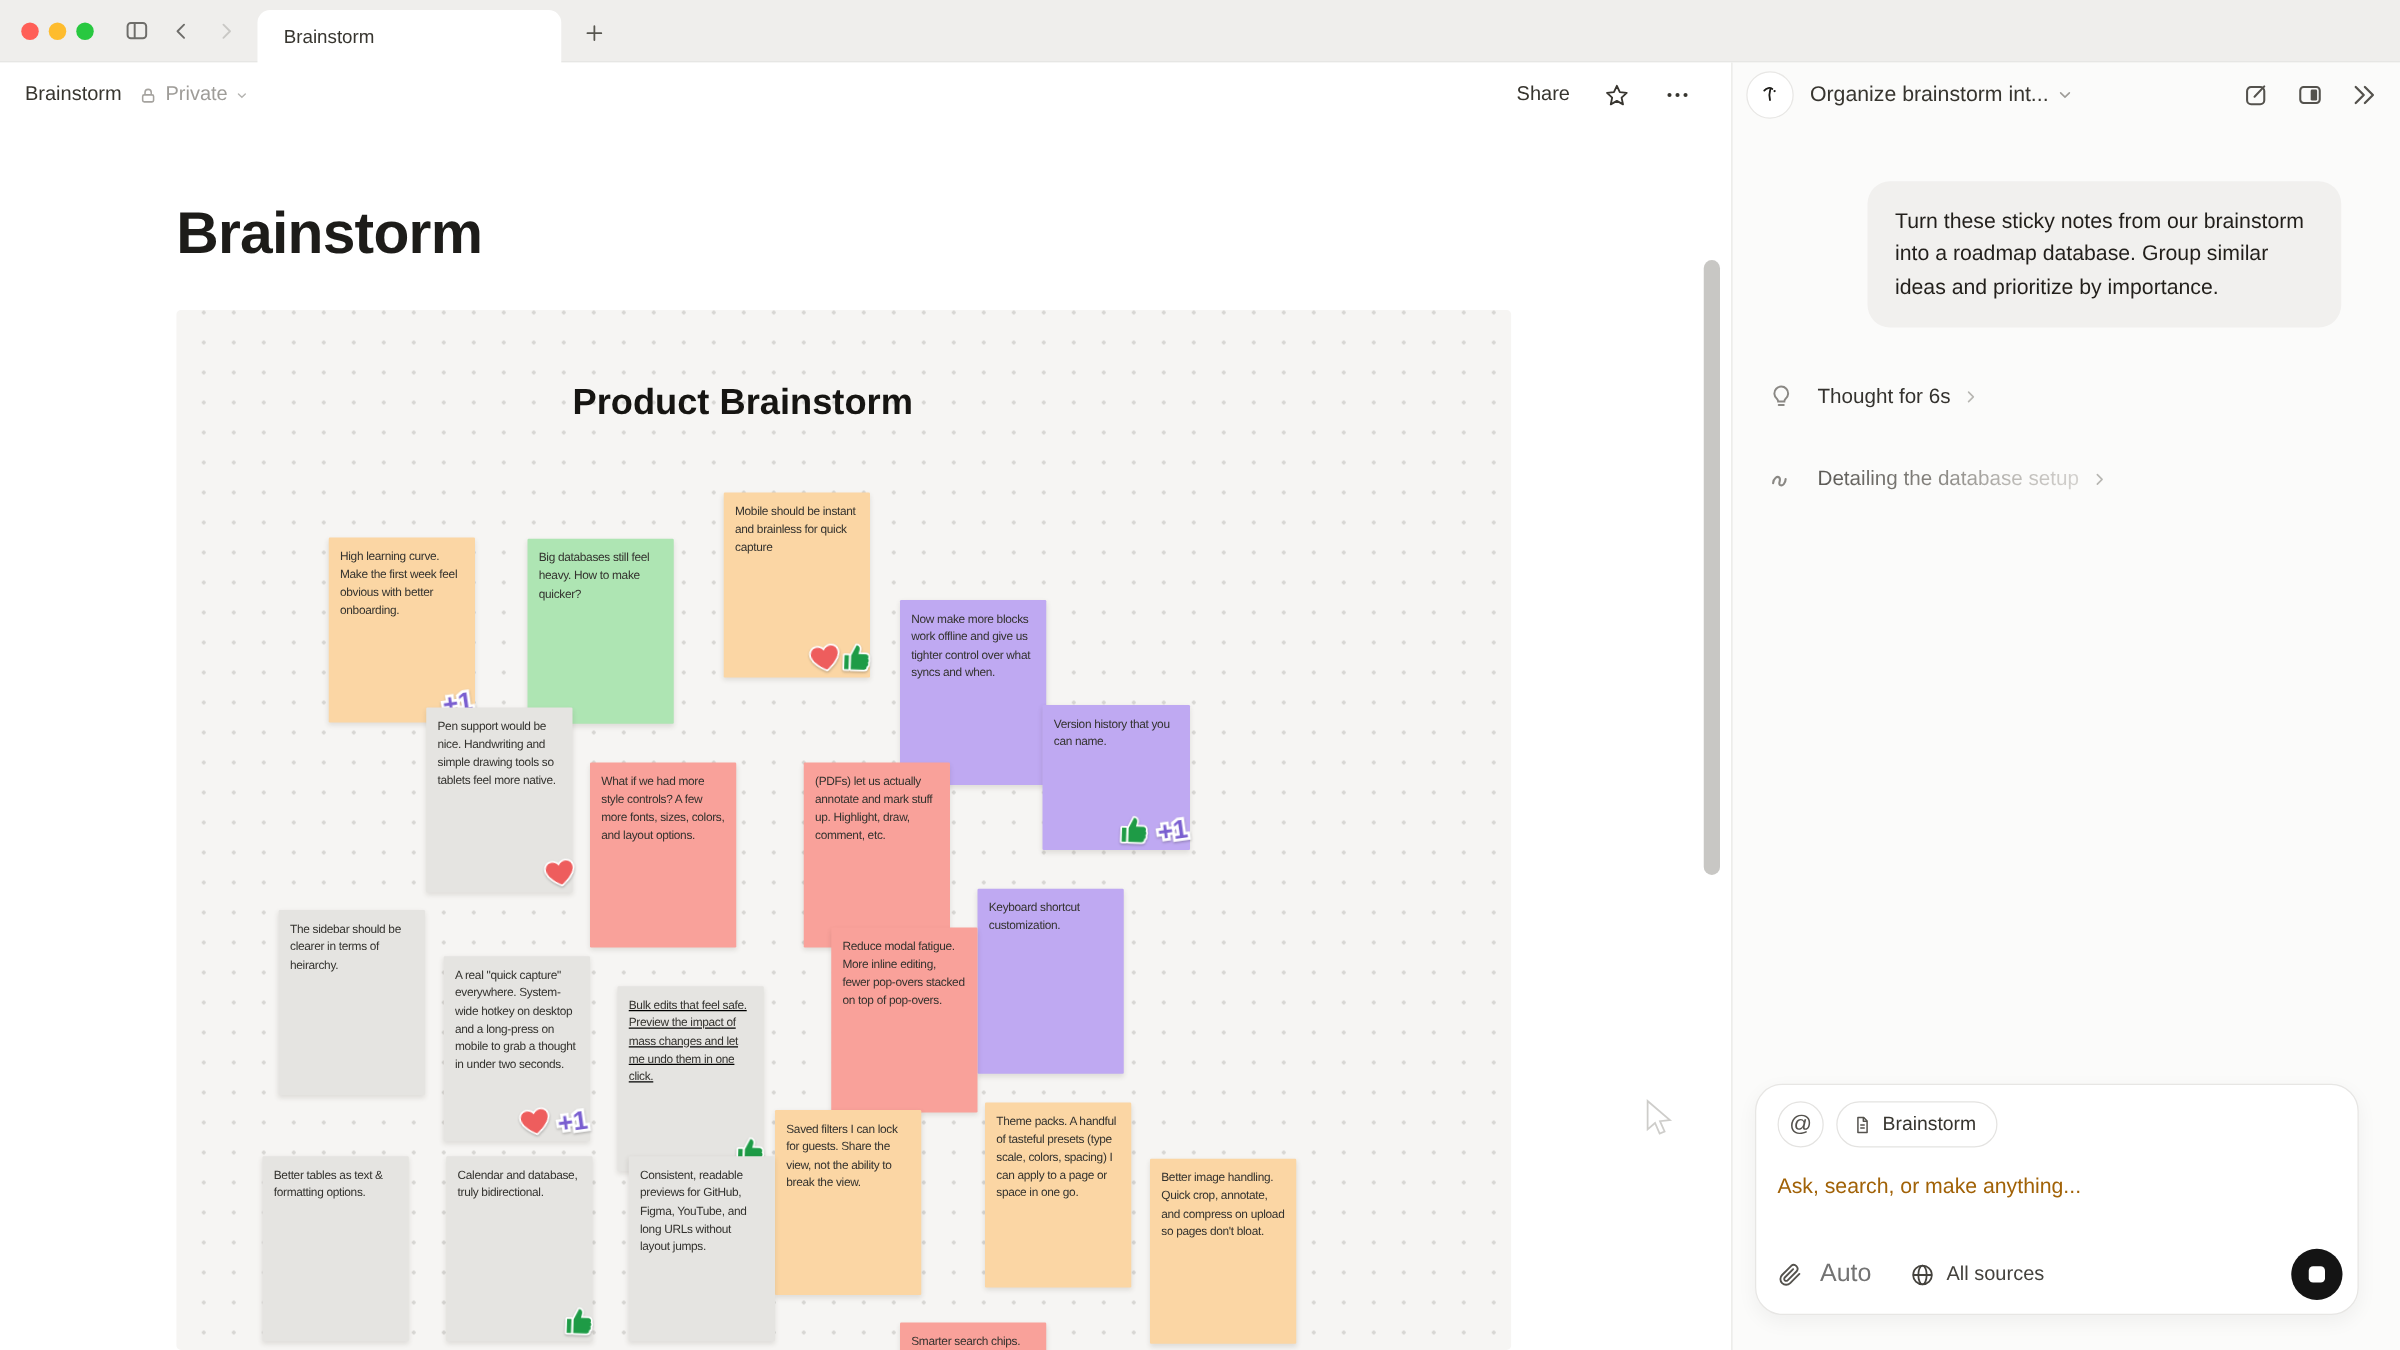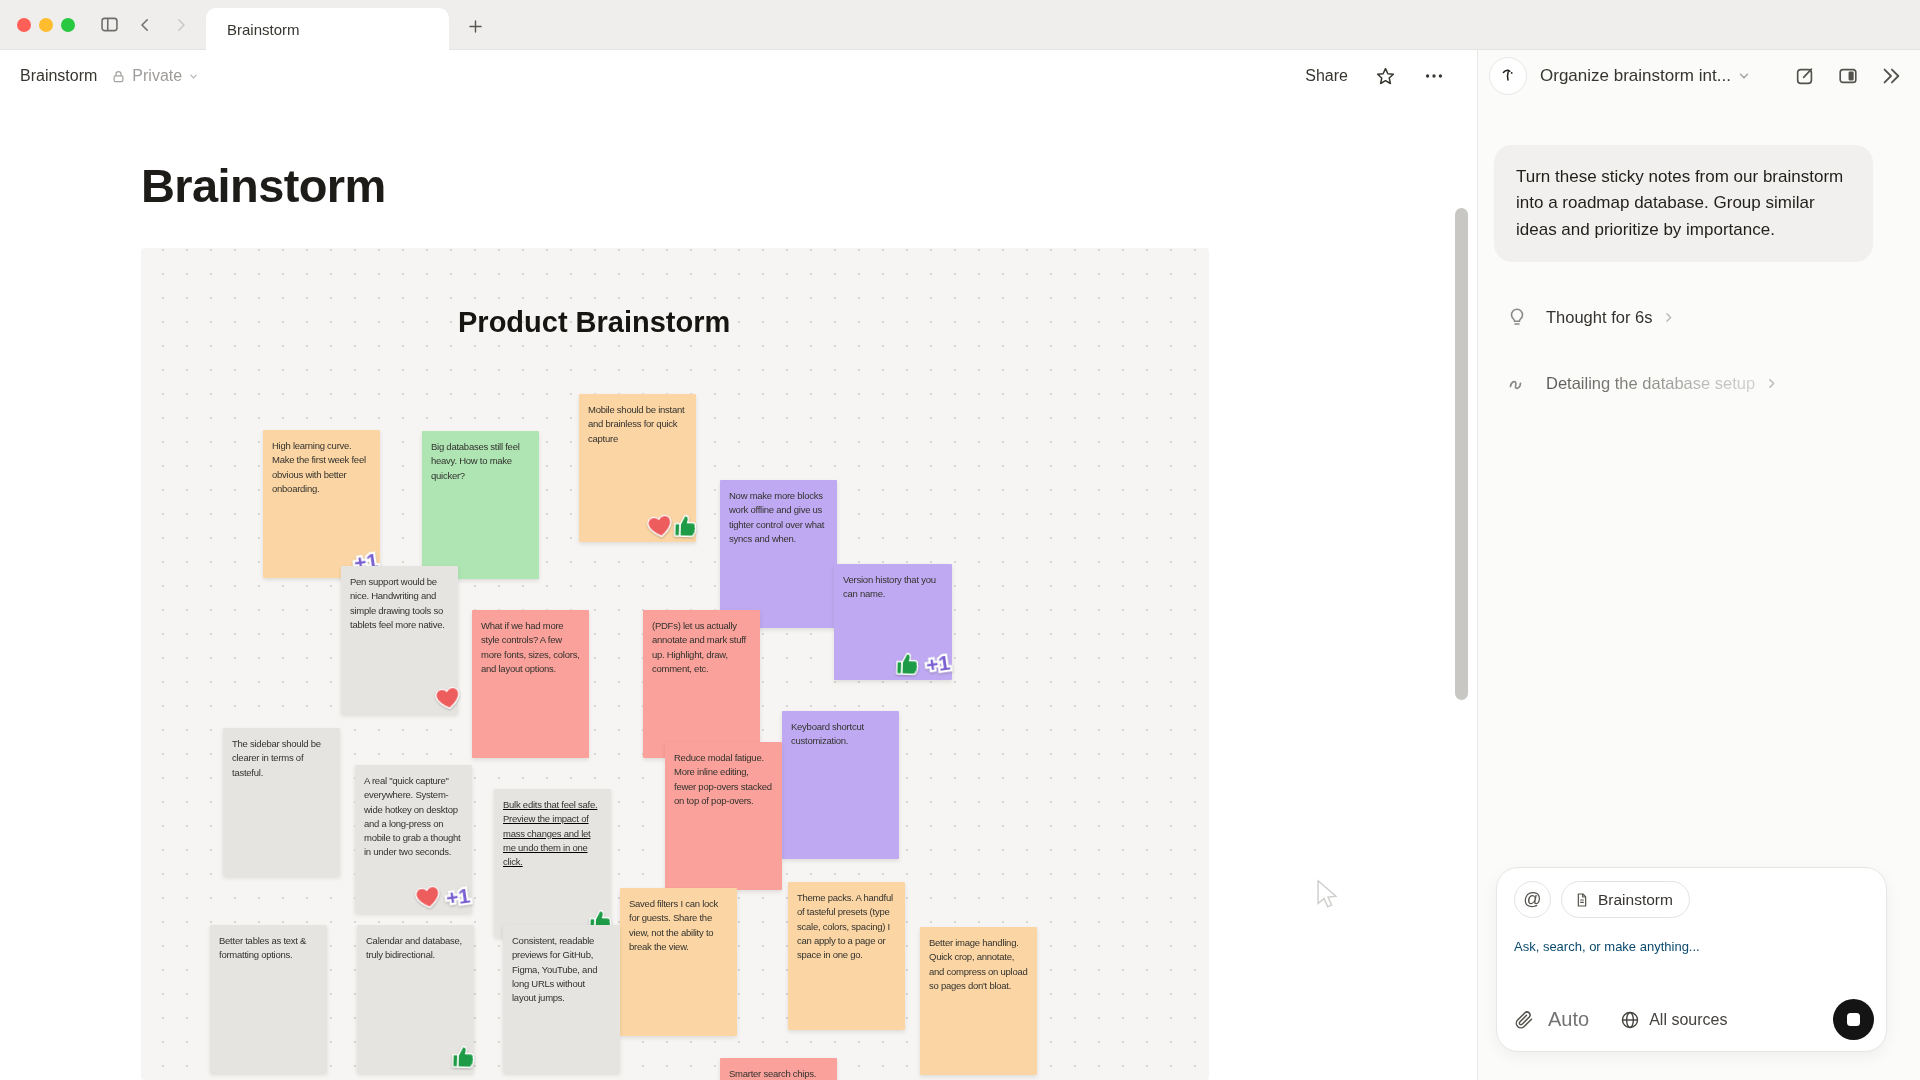"Organize brainstorm int..." .panel { width: 443px -> 535px }
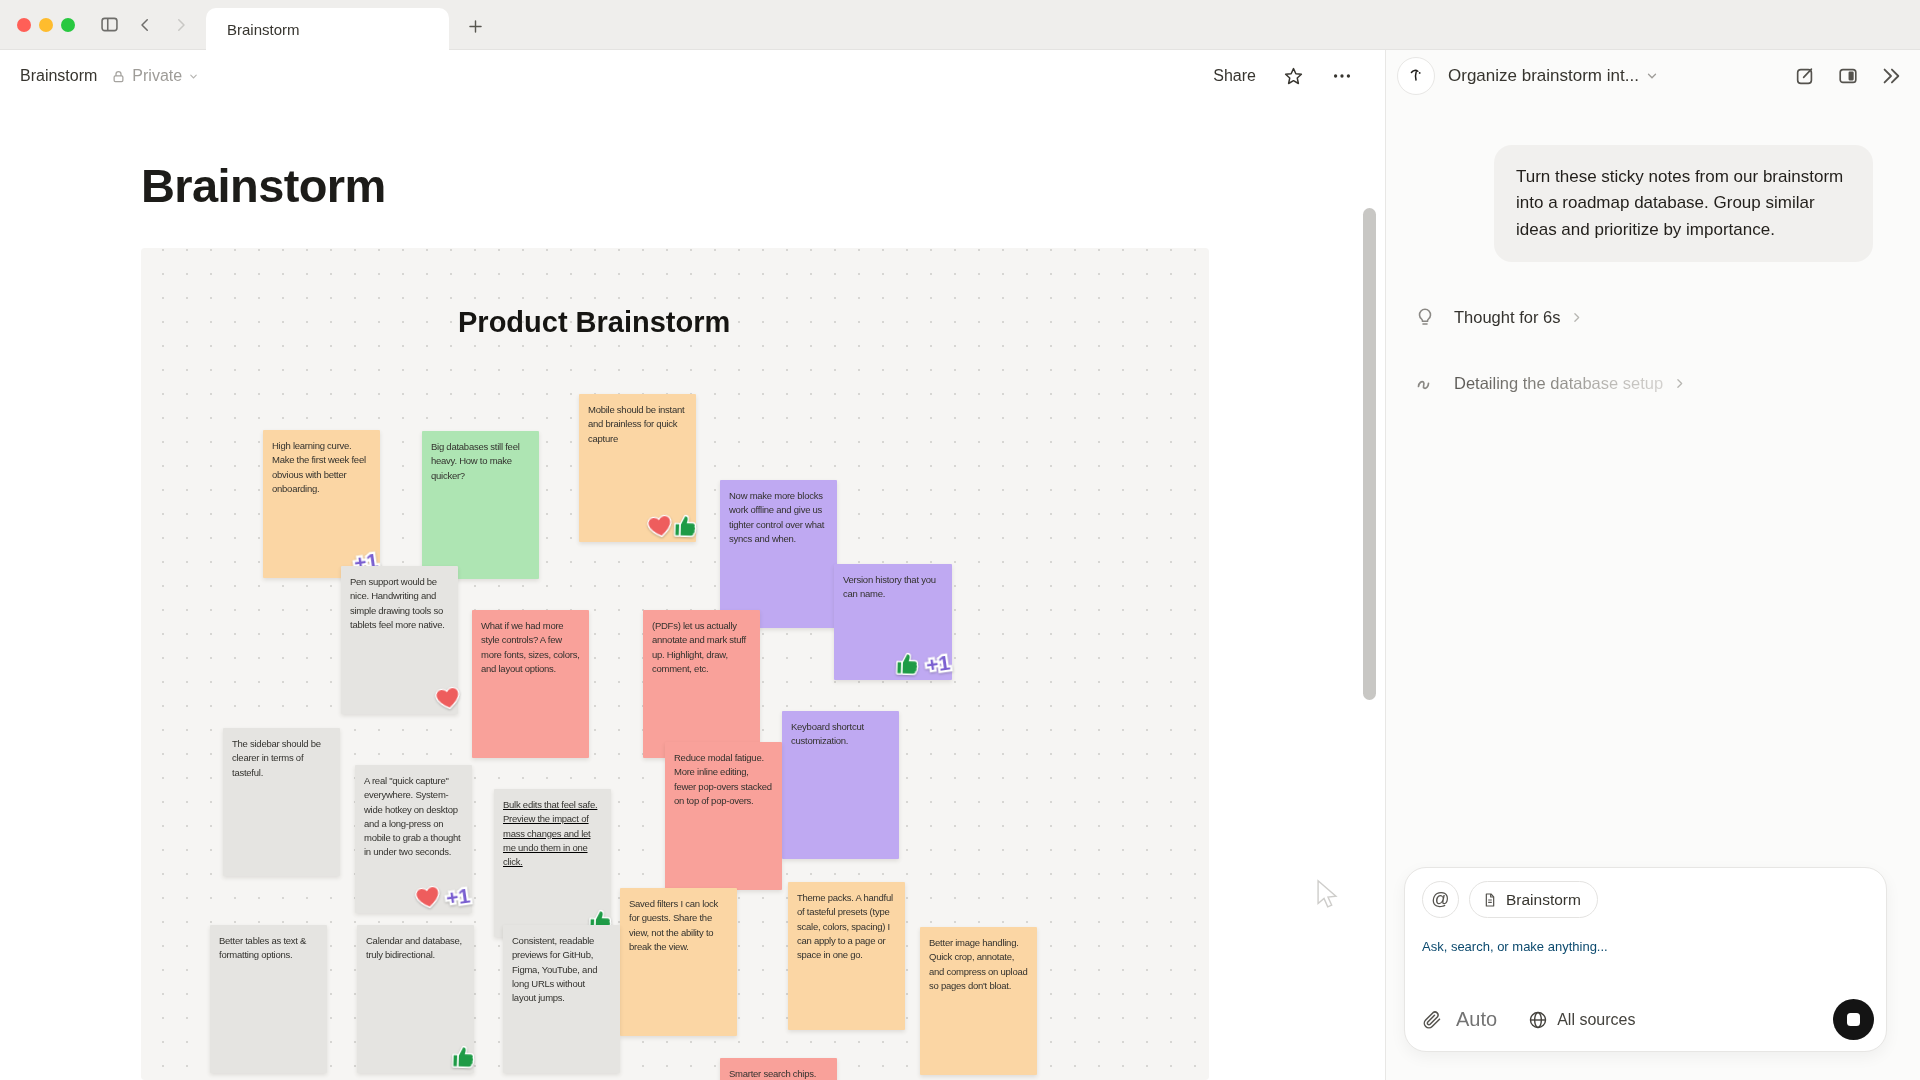"The sidebar should be clearer" div.note-text { text: tasteful -> heirarchy }
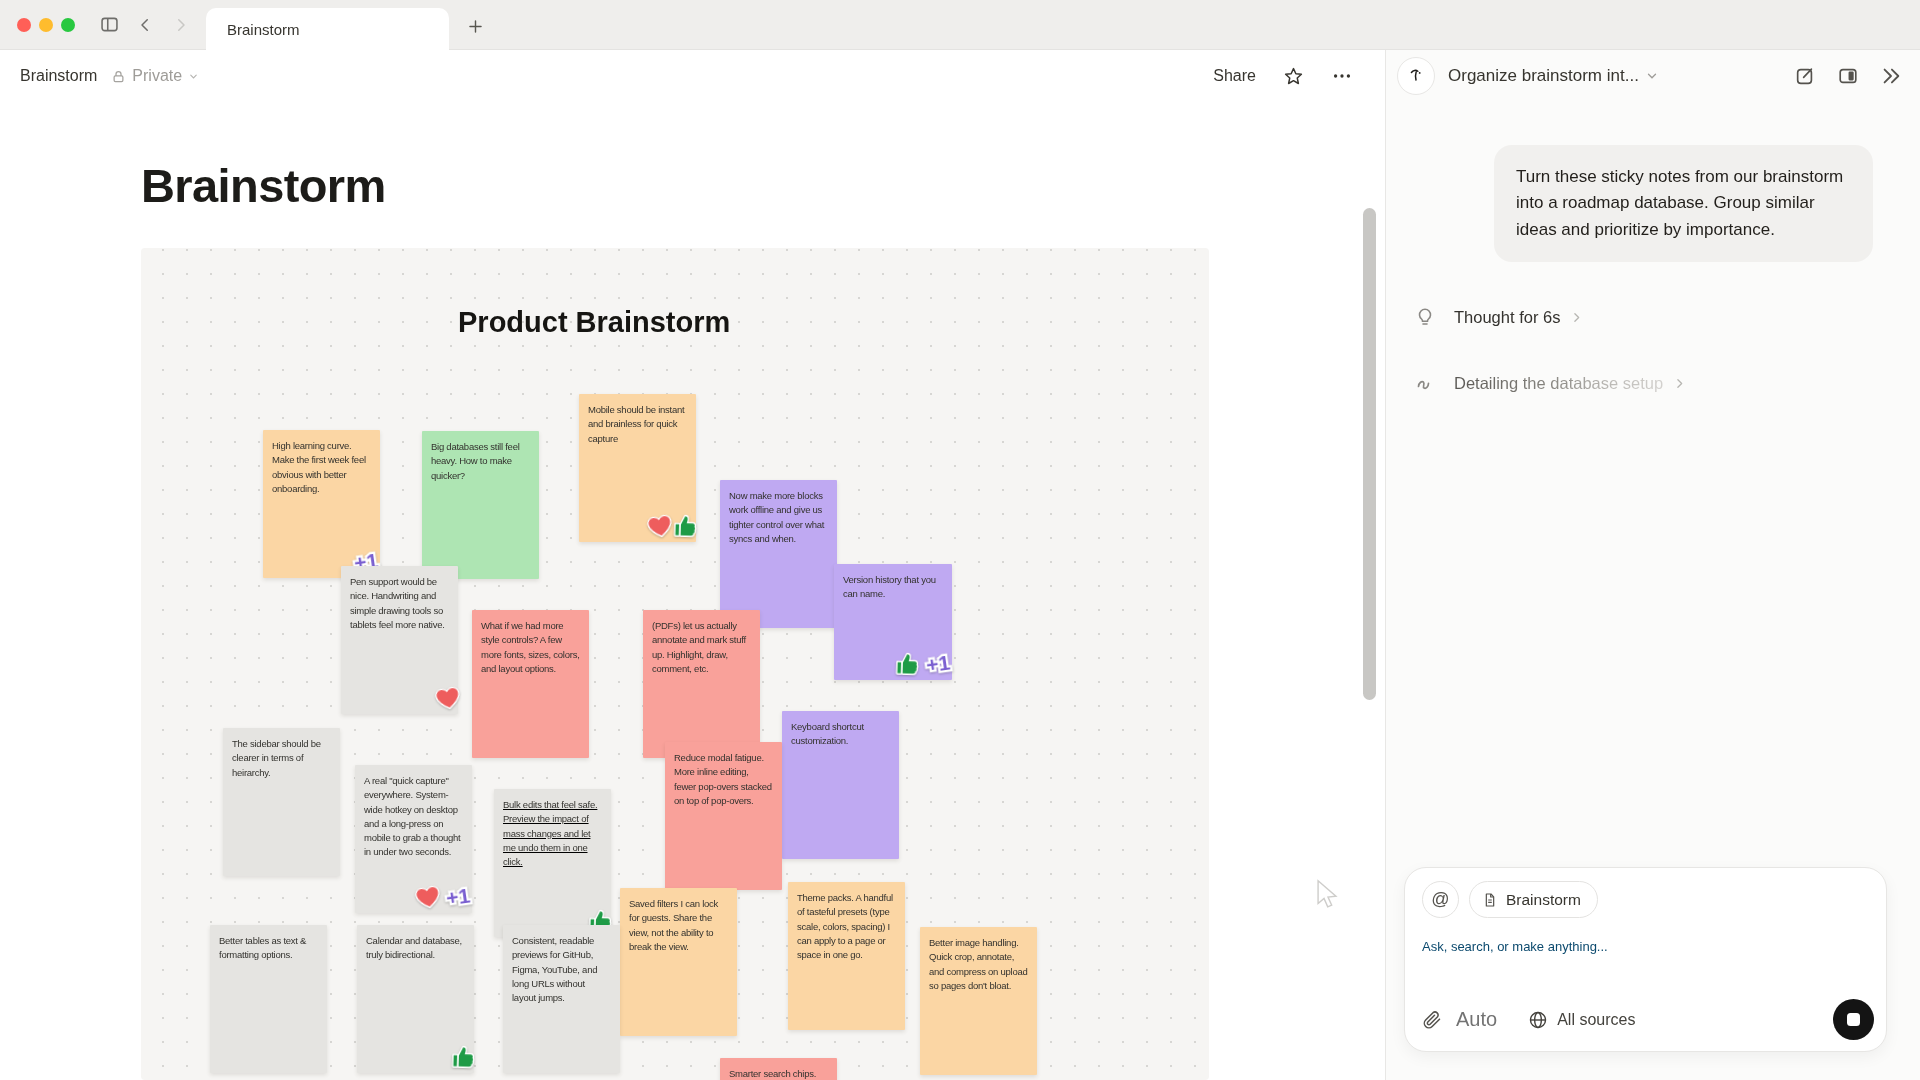"Ask, search, or make anything..." .composer-input { color: #0c4a6e -> #a16207; font-size: 13px -> 17px }
